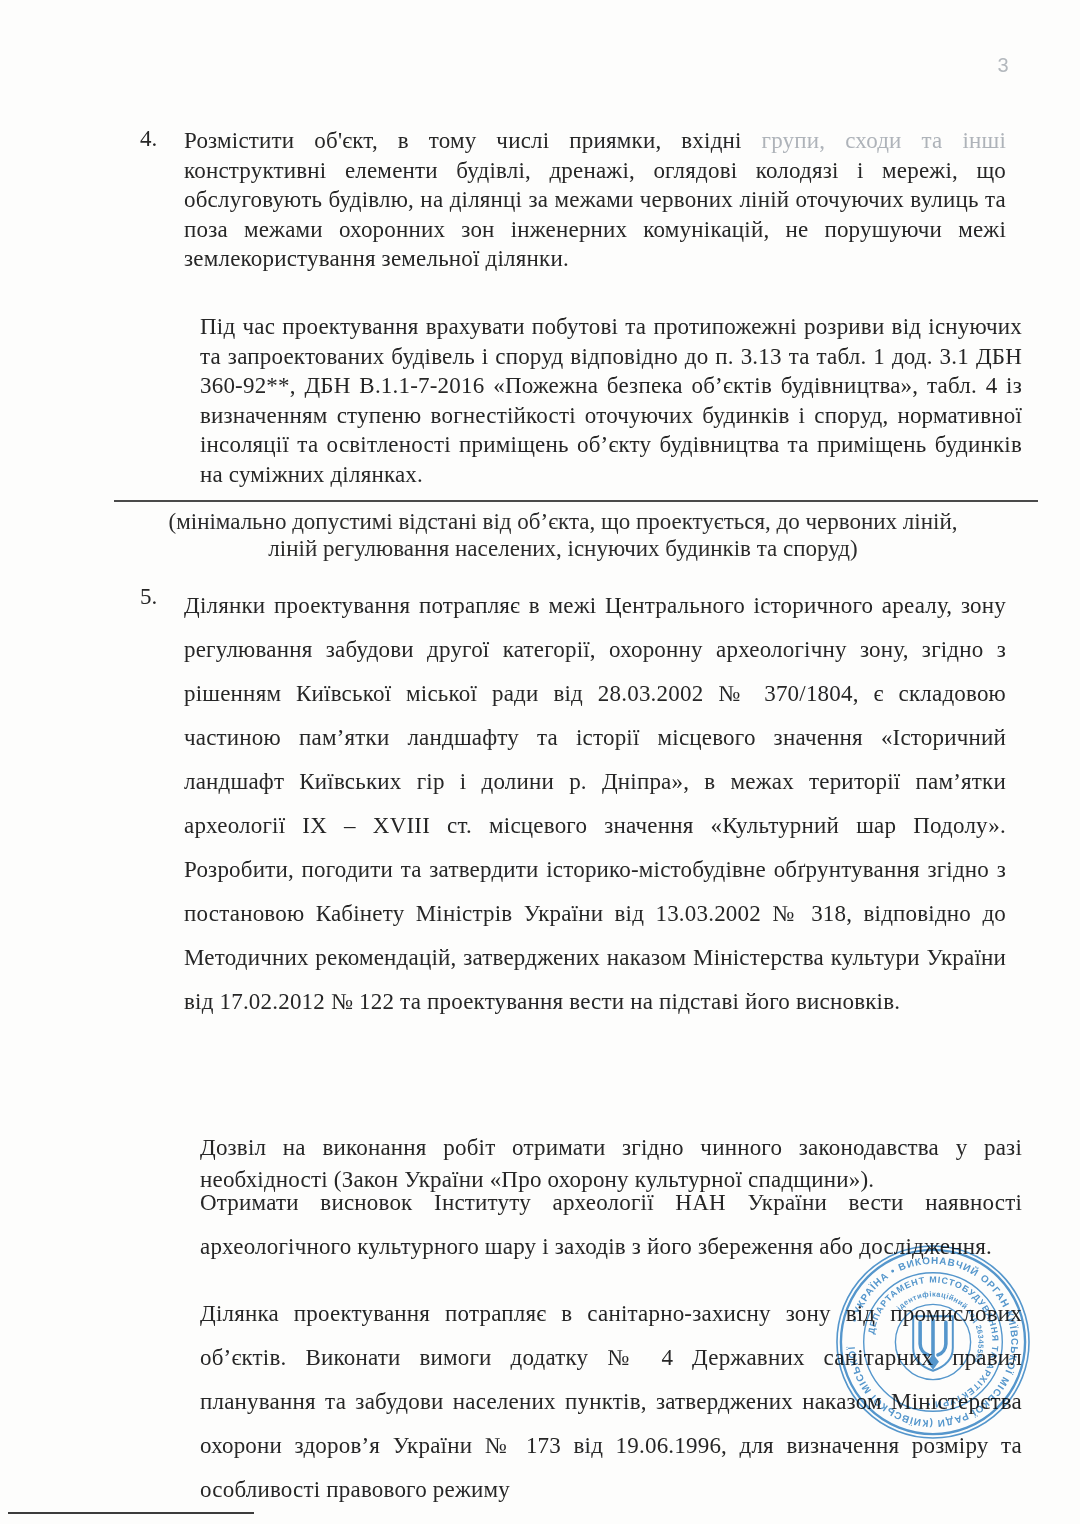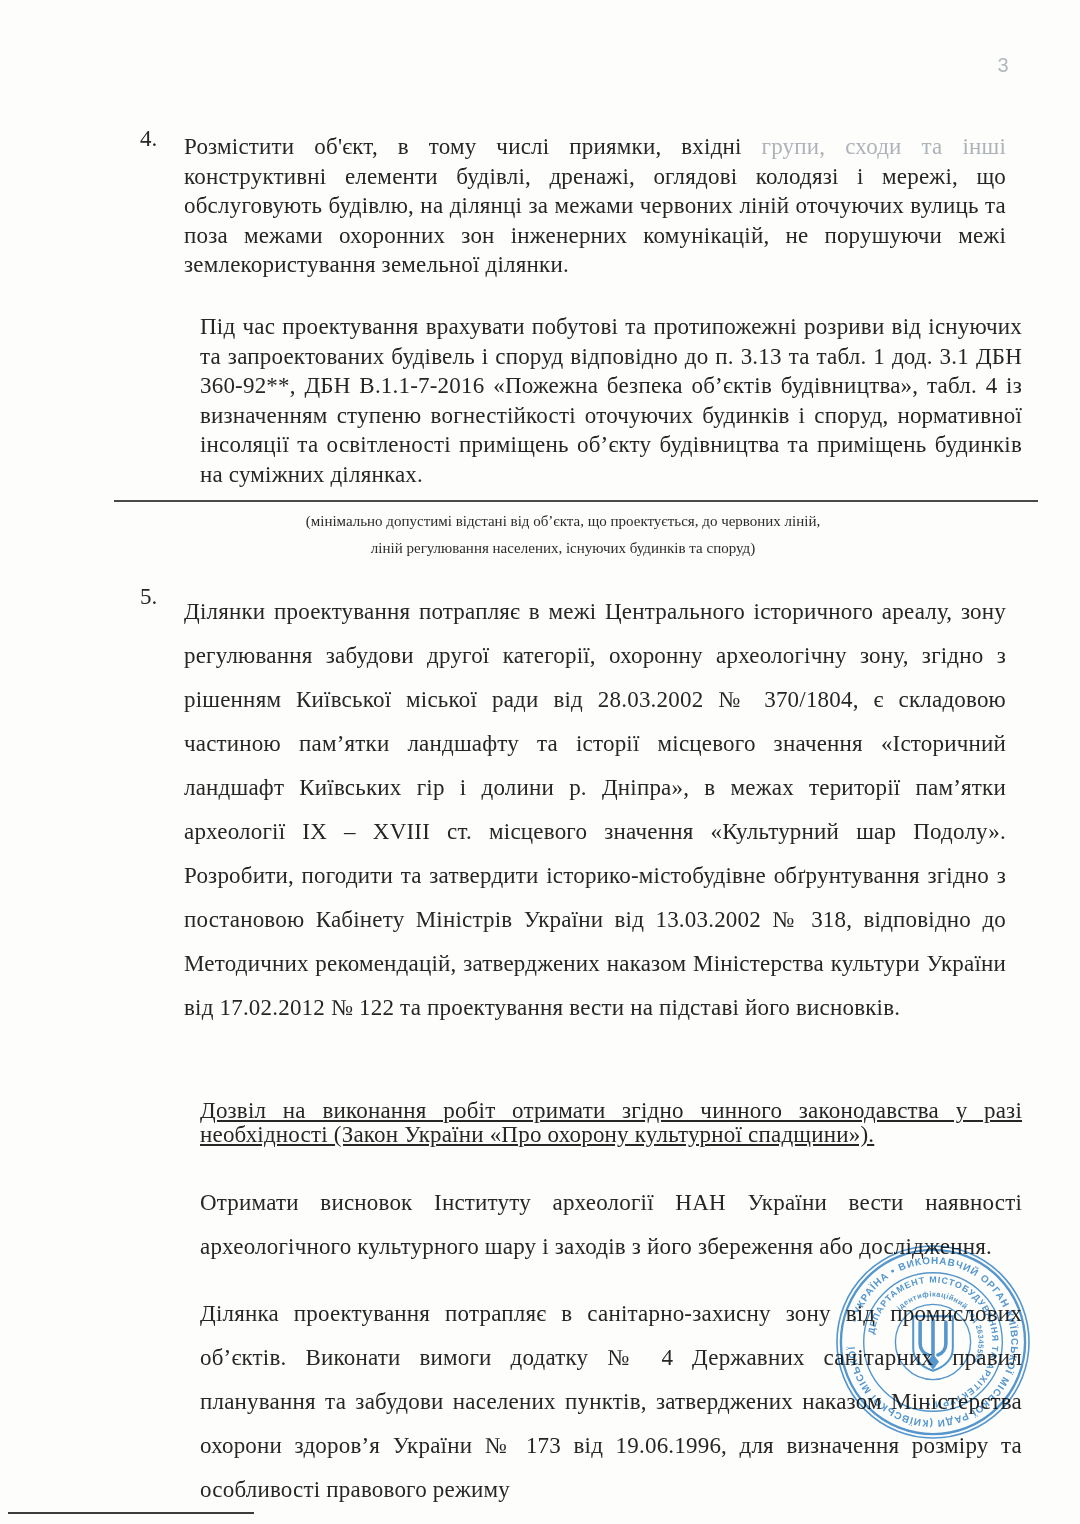"Розмістити об'єкт, в тому числі" .item .body { margin: 6px 0 0 44px -> 0 0 0 44px }
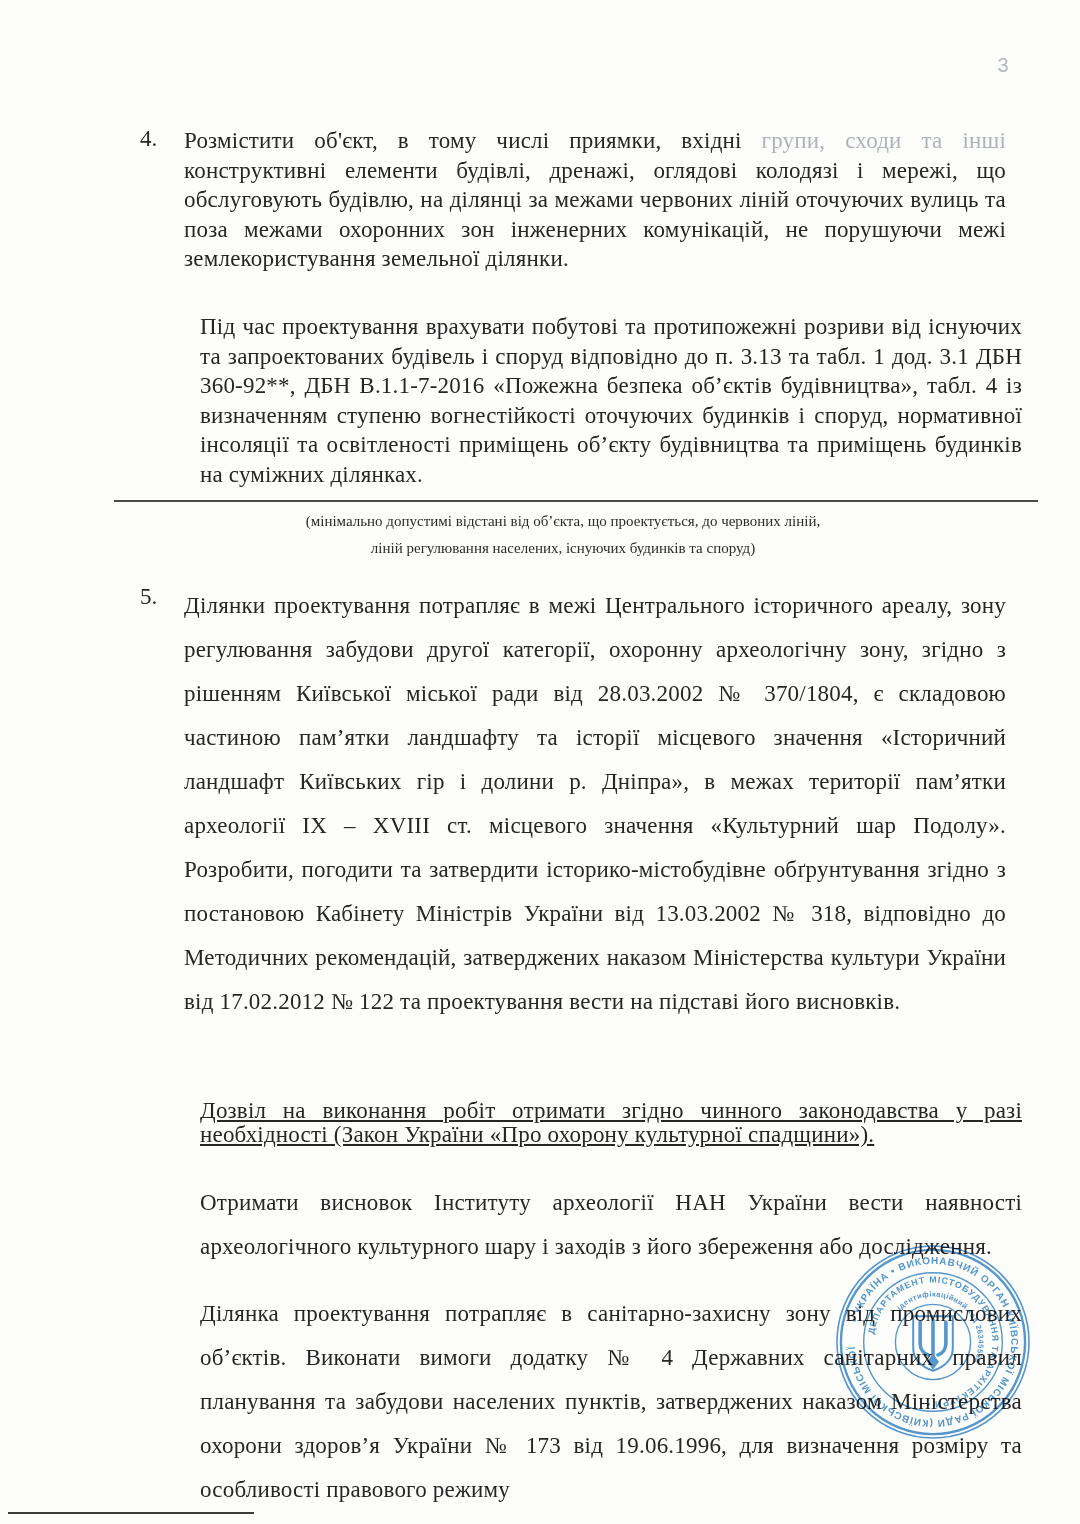"(мінімально допустимі відстані від" .note { font-size: 15px -> 23px }
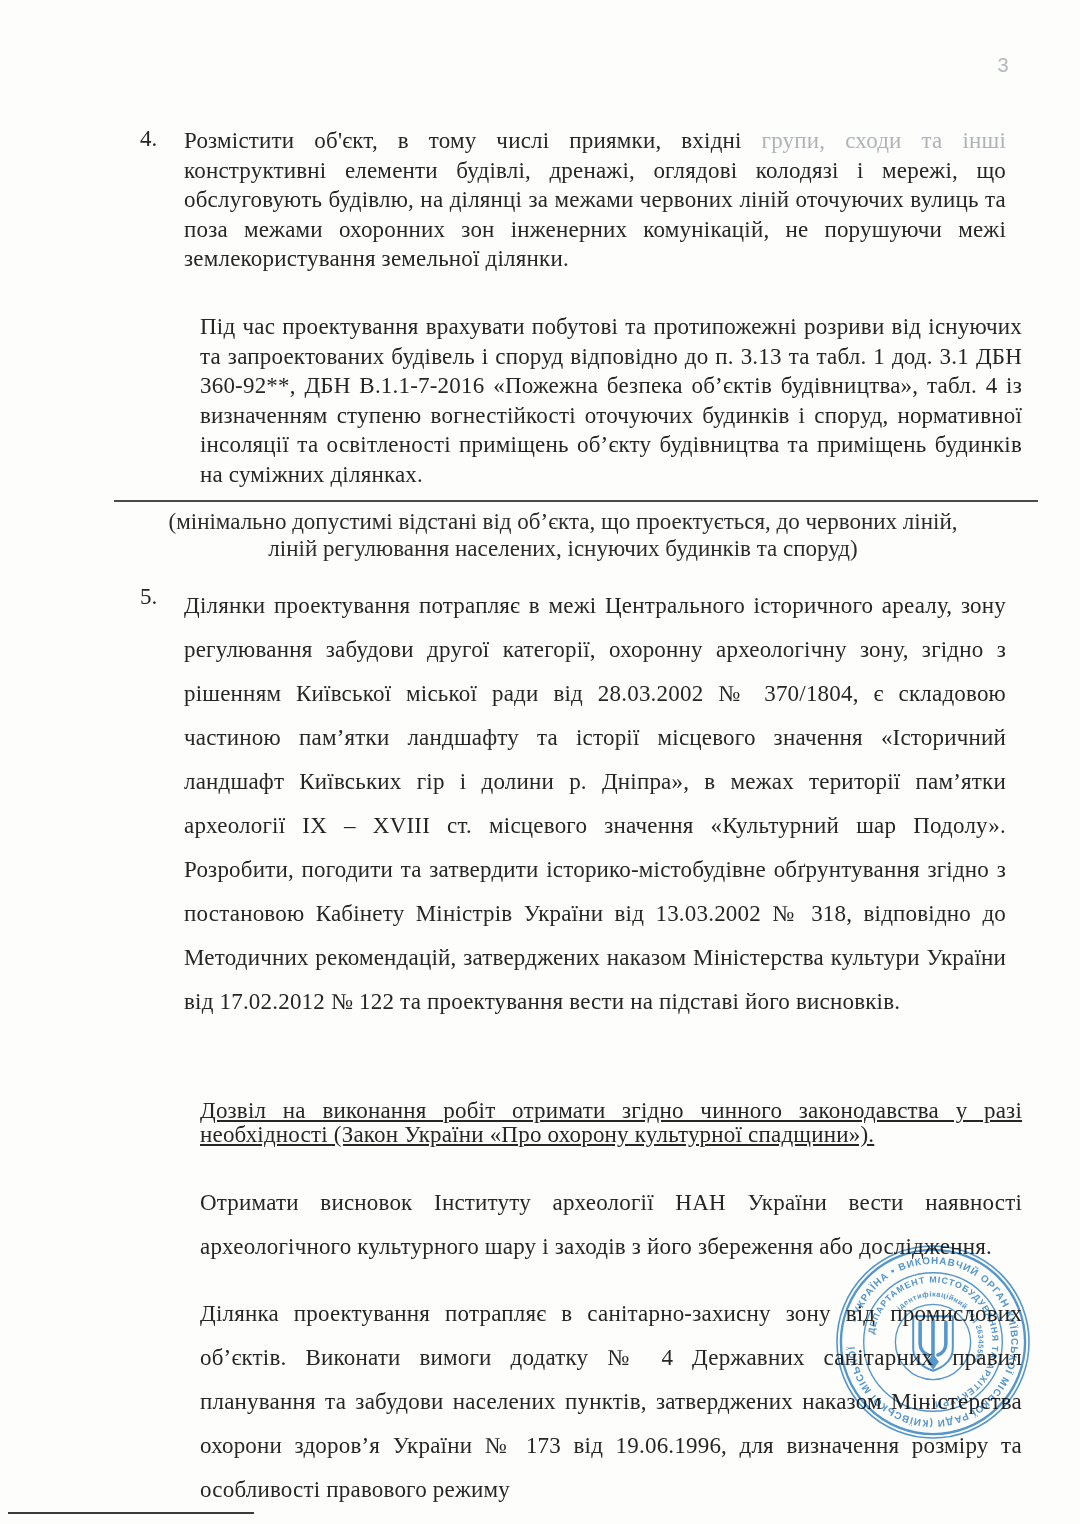"Дозвіл на виконання робіт отримати" p.para { line-height: 24px -> 32px; text-decoration: underline -> none; top: 1083px -> 1116px }
